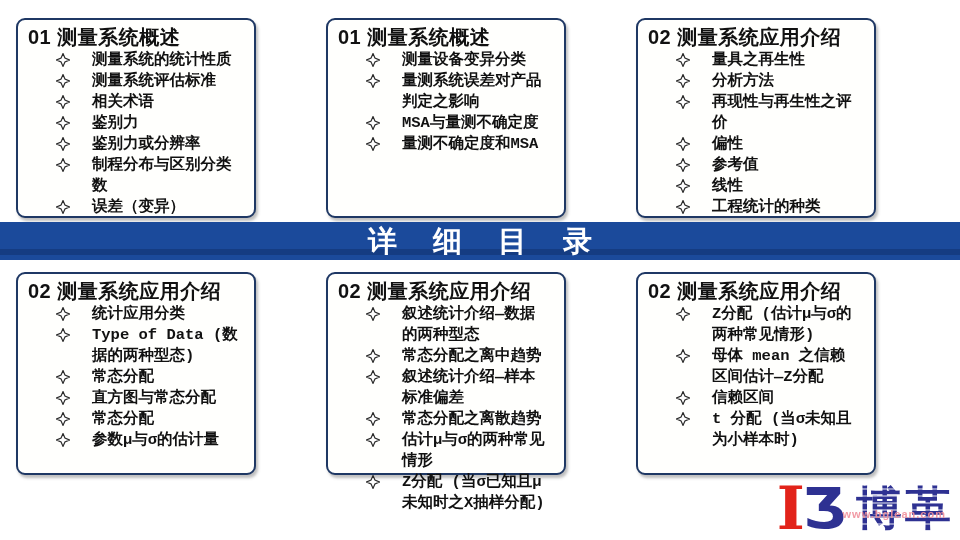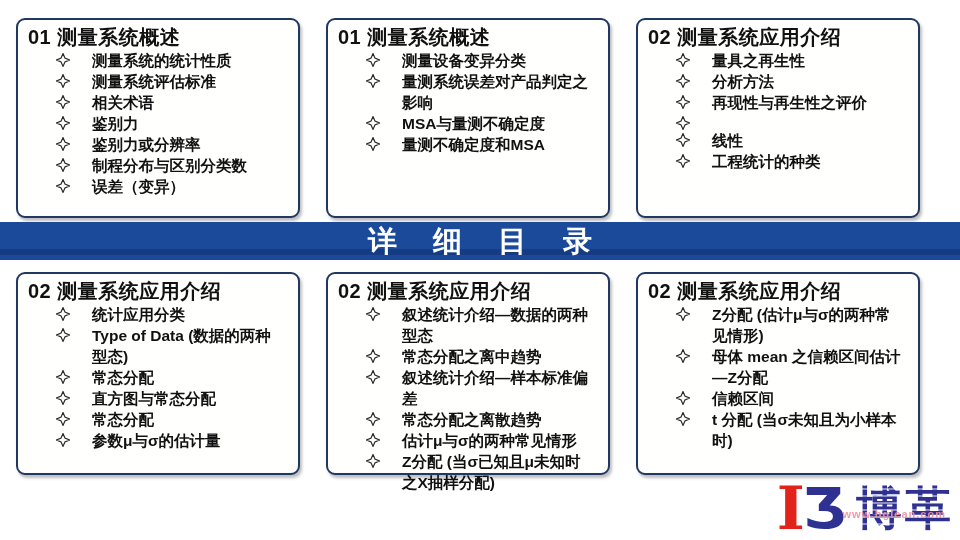"01 测量系统概述" .toc-box { width: 284px -> 240px }
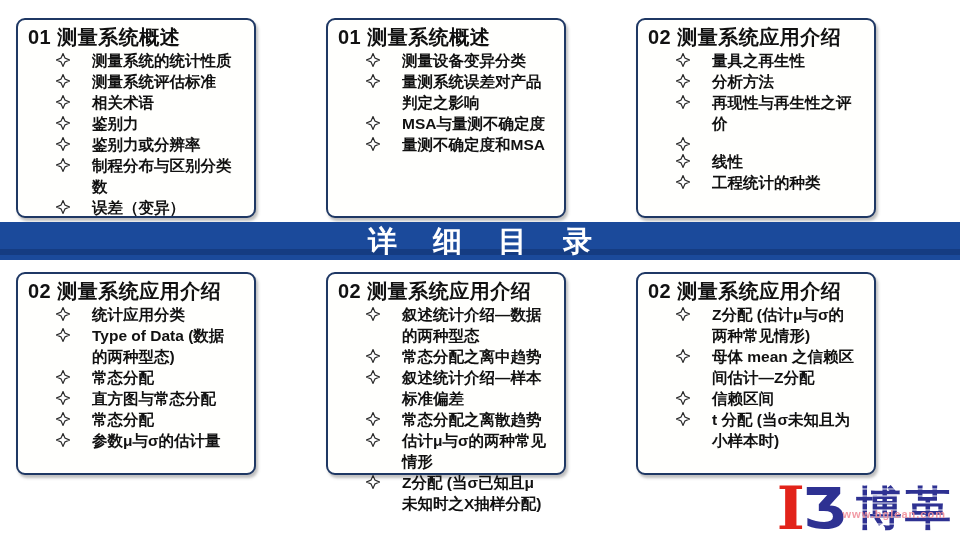"测量系统的统计性质" ul.box-list li { font-family: none -> Liberation Mono, monospace }
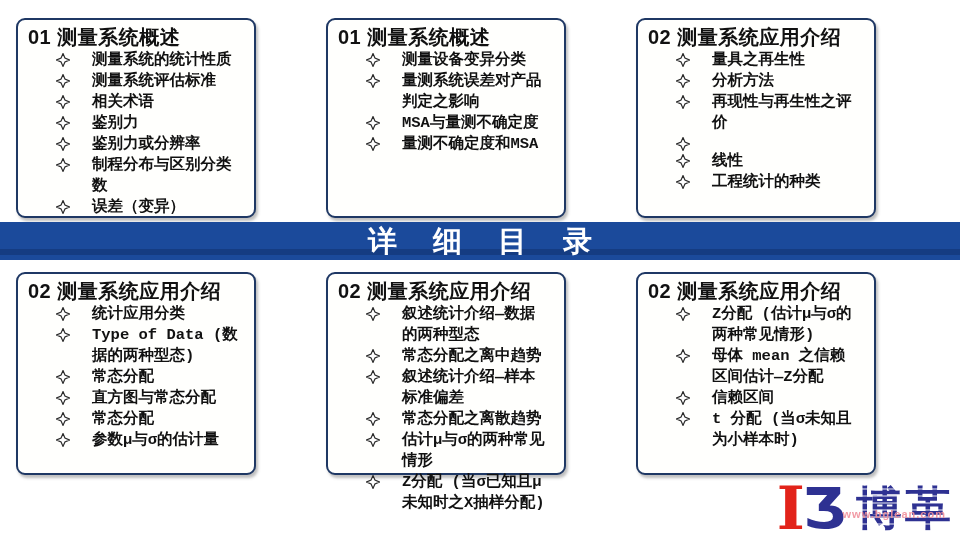"偏性" span.li-text { html: none -> <span>偏性</span> }
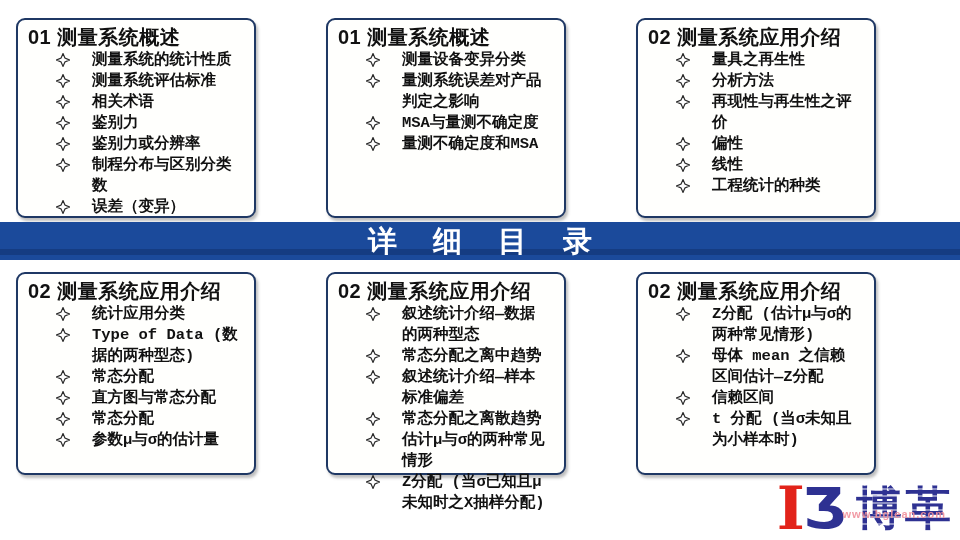"参考值" li { html: none -> <li> <span> <svg> <path></path> </svg> </span> <span>参考值</span> </li> }
